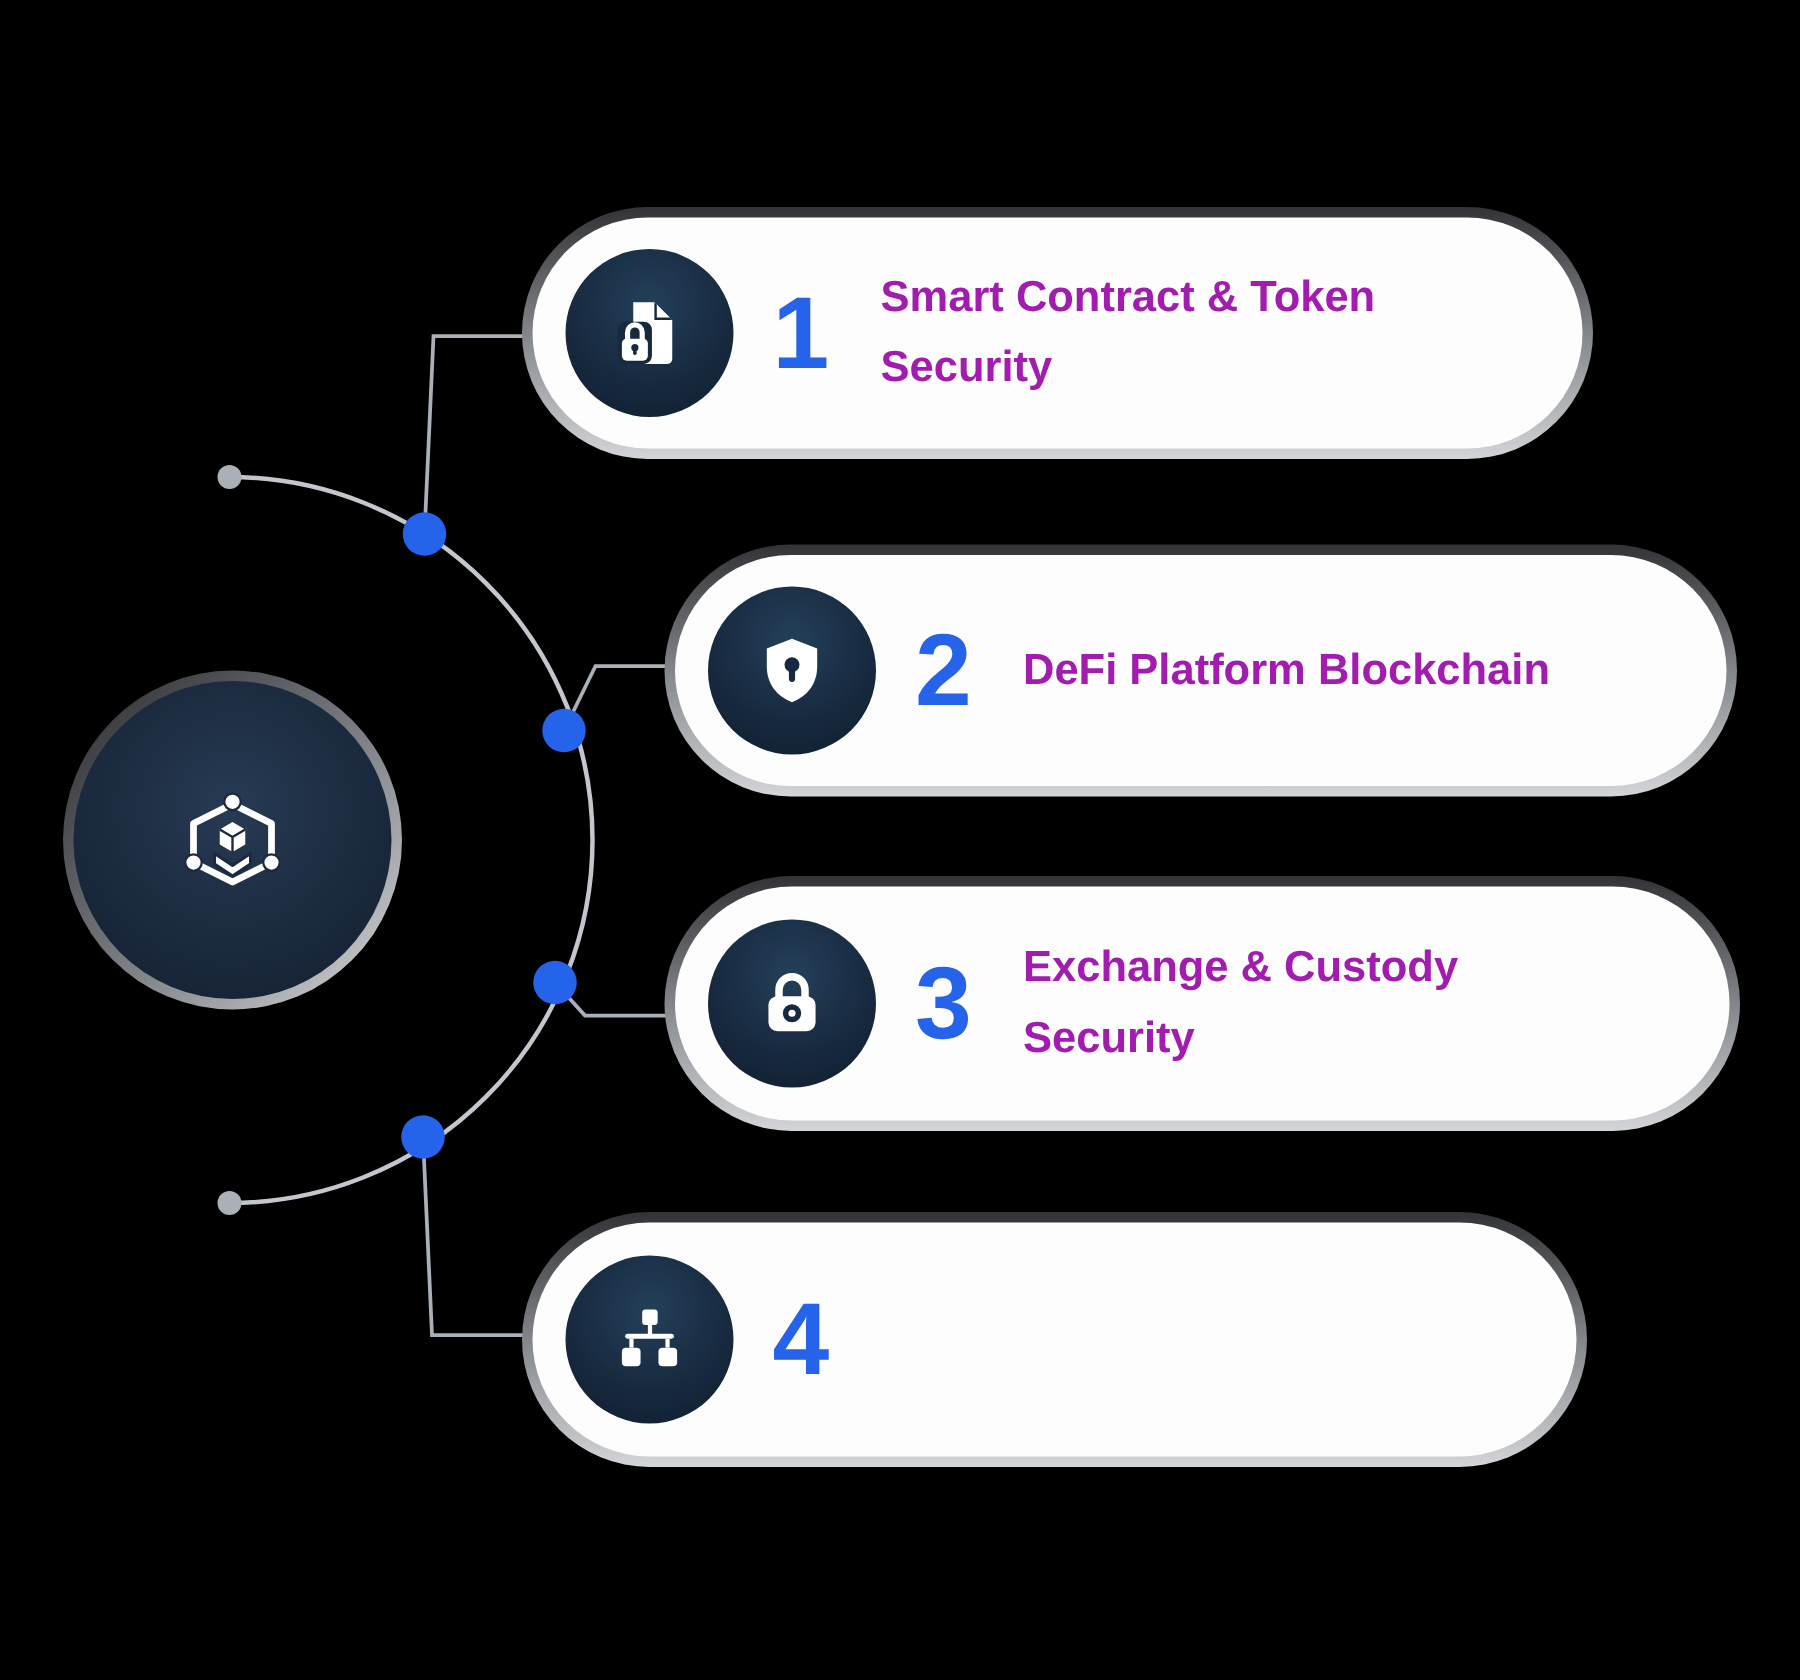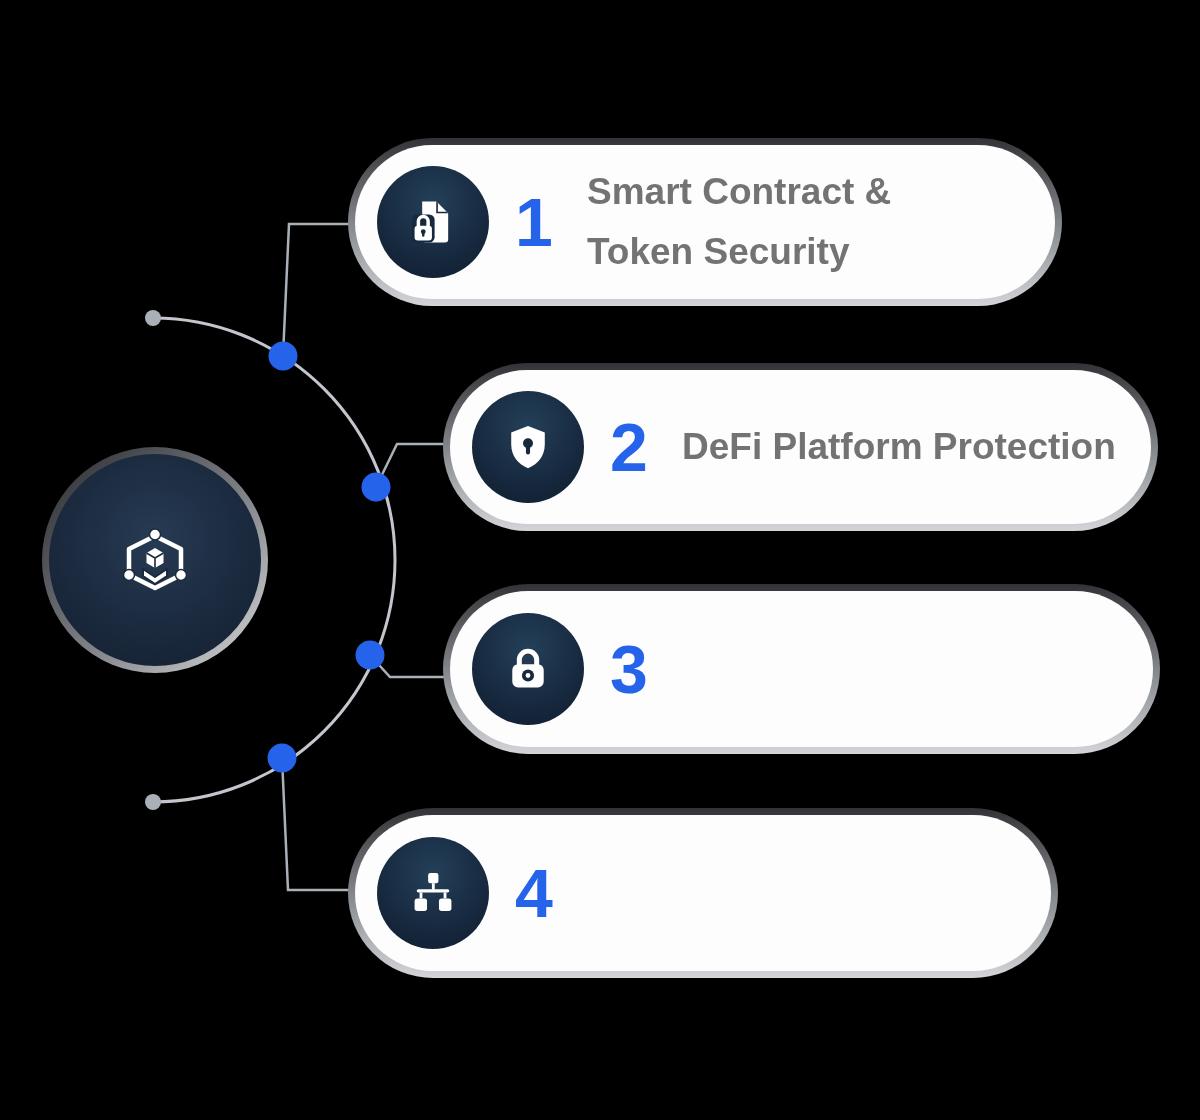"Smart Contract & Token Security" .step-title { color: #737373 -> #a21caf; font-size: 37px -> 29px }
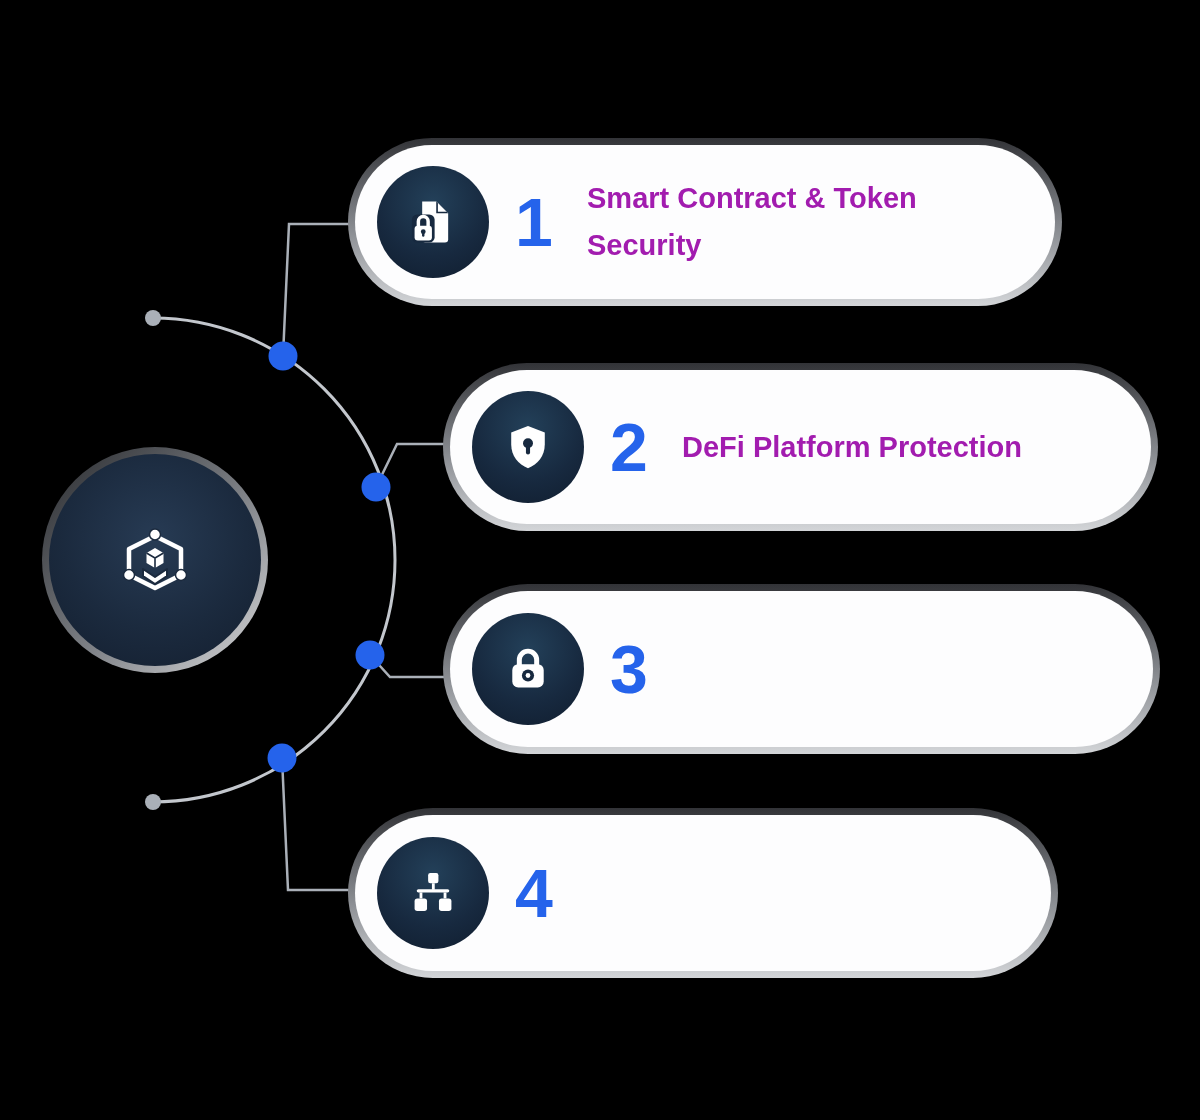"DeFi Platform Protection" div.step-title { text: Protection -> Blockchain }
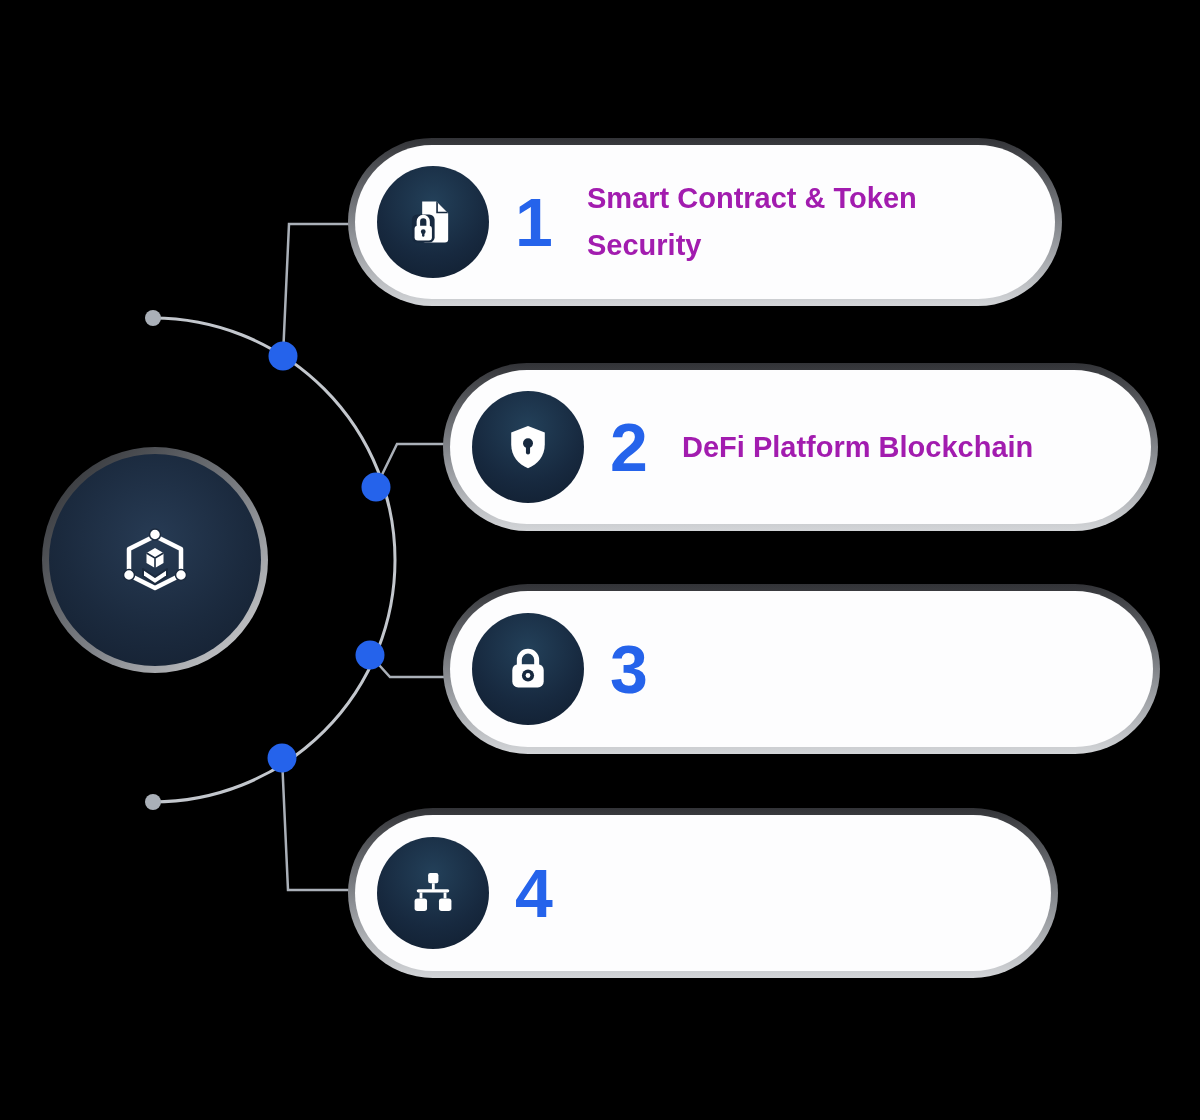"Exchange & Custody Security" div.step-title { html: none -> <div>Exchange &amp; Custody Security</div> }
